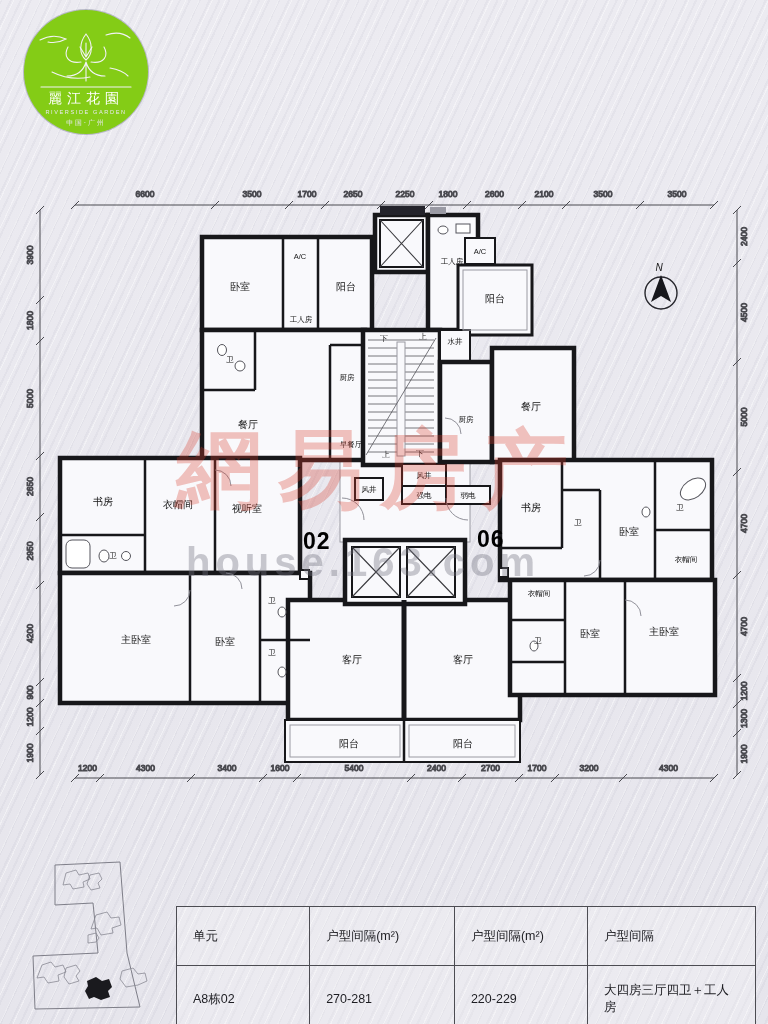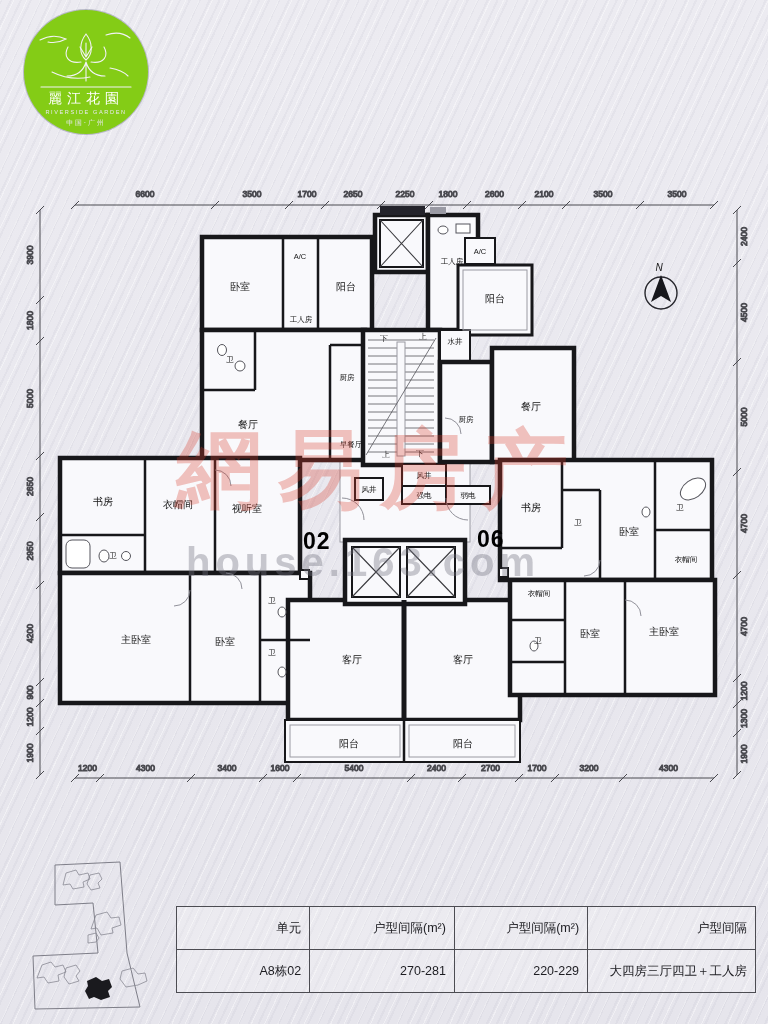"单元" .spec-table th,.spec-table td { padding: 8px -> 16px; text-align: right -> left }
